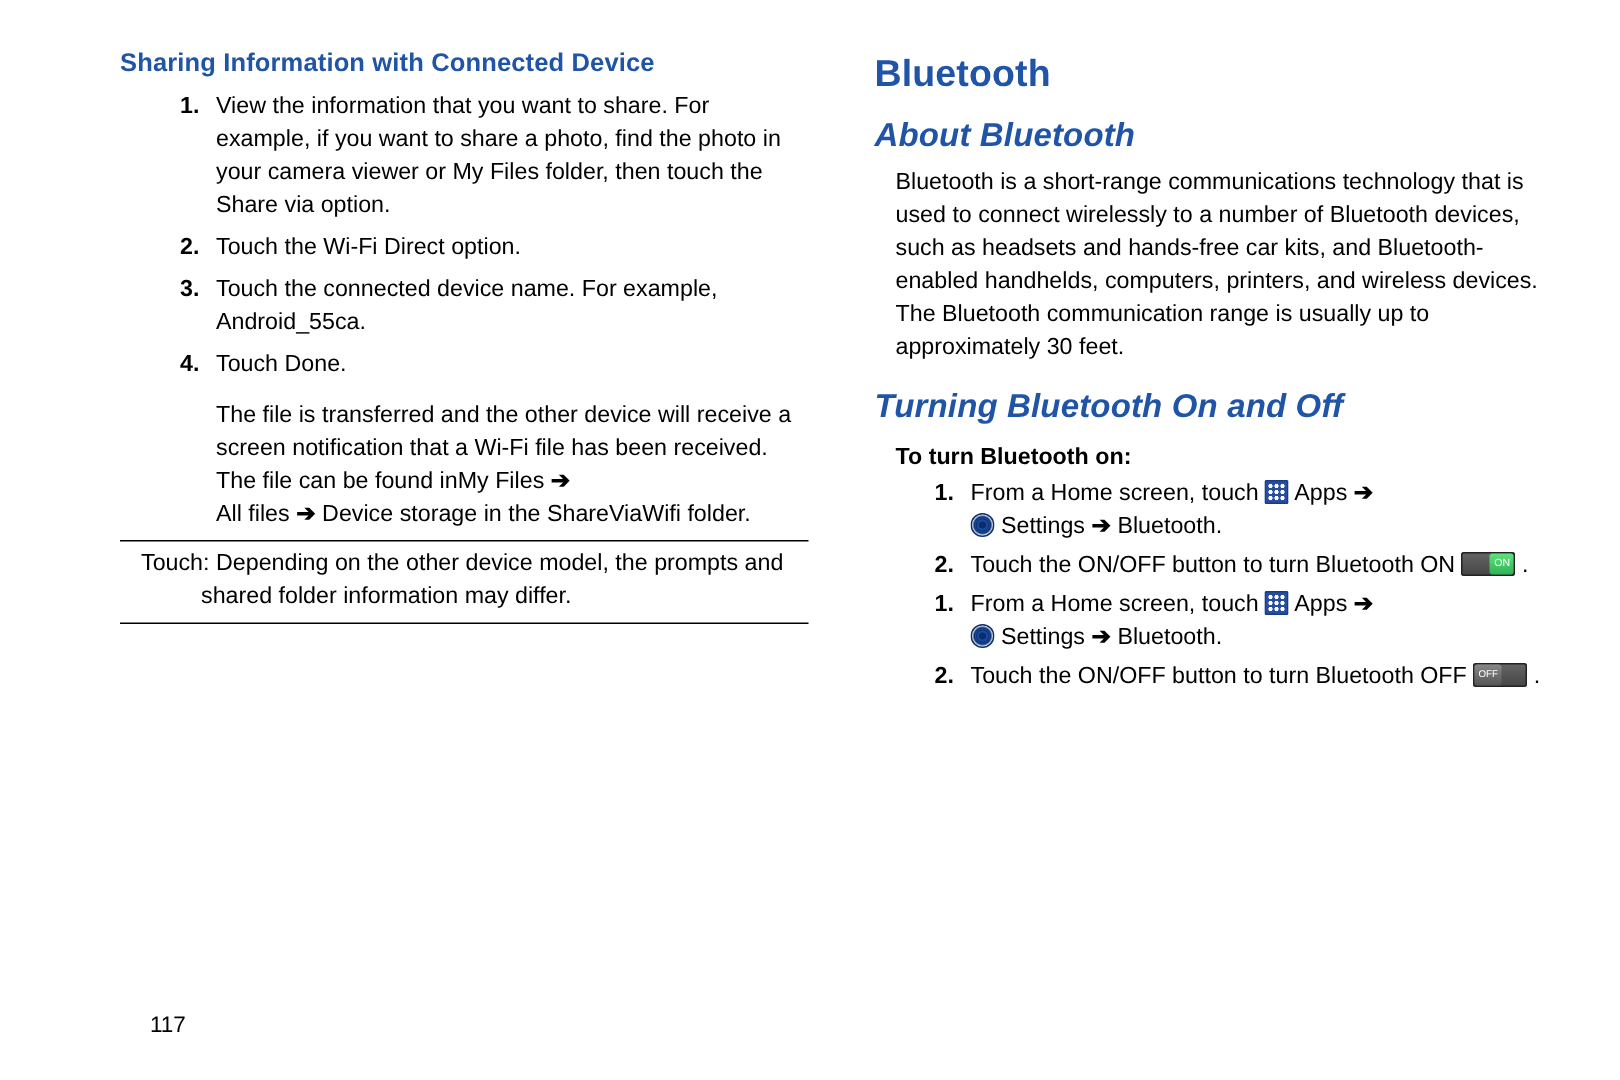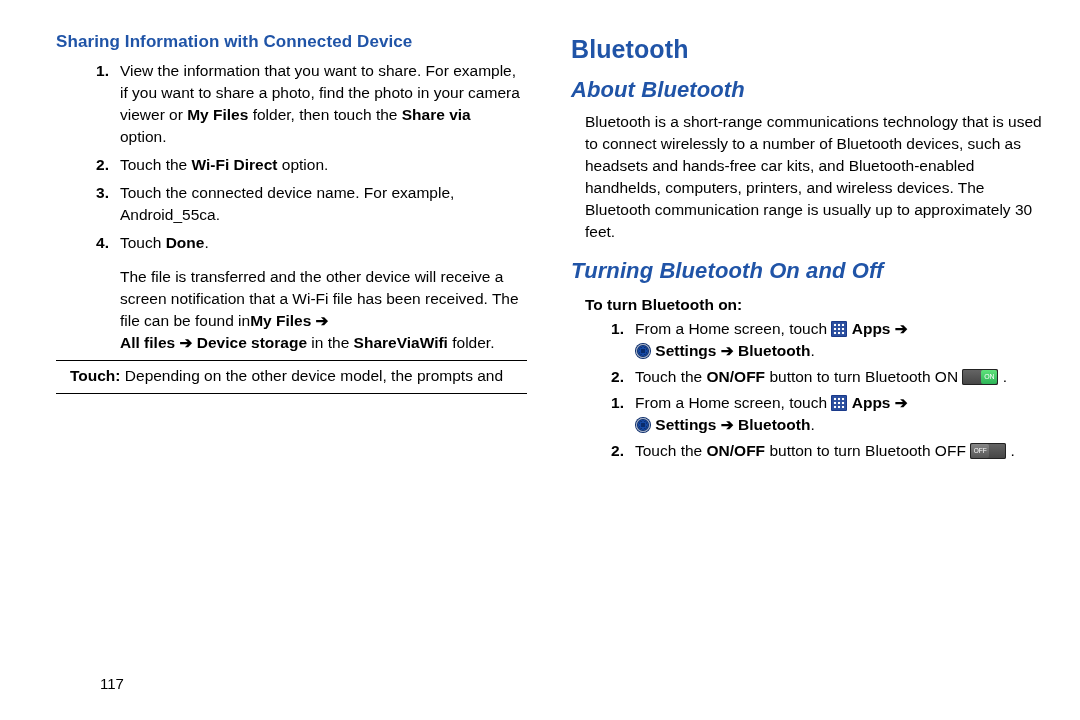"Sharing Information with Connected" .page { padding: 30px 38px 20px 56px -> 30px 38px 20px 80px }
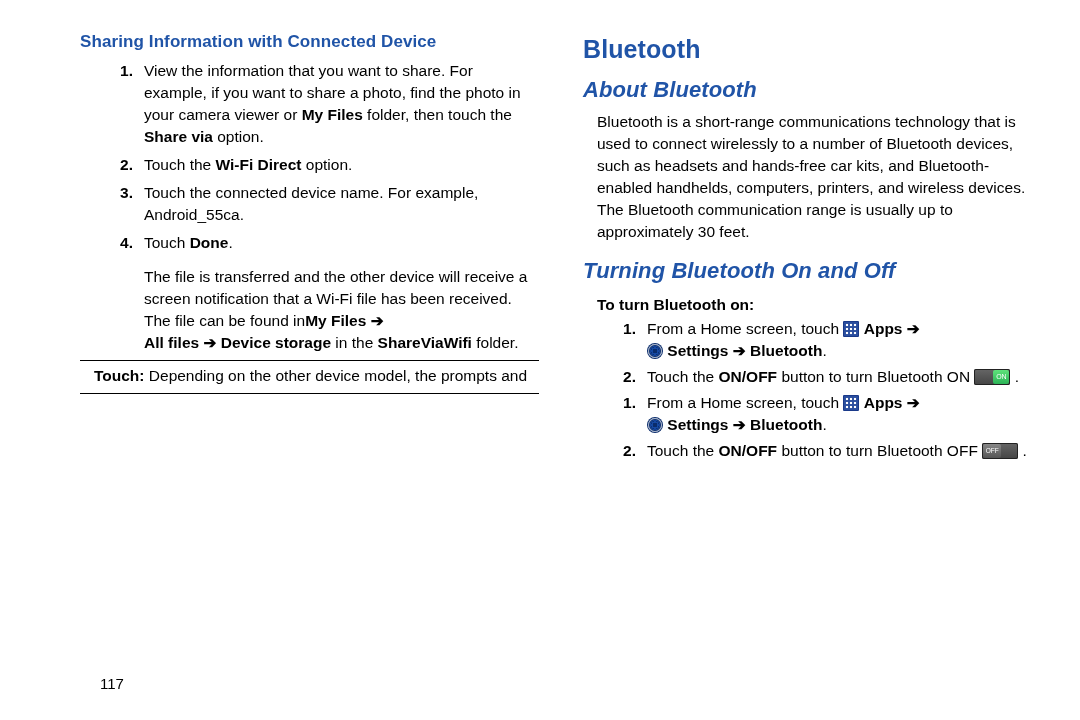"My Files" .bold { font-weight: 700 -> 400 }
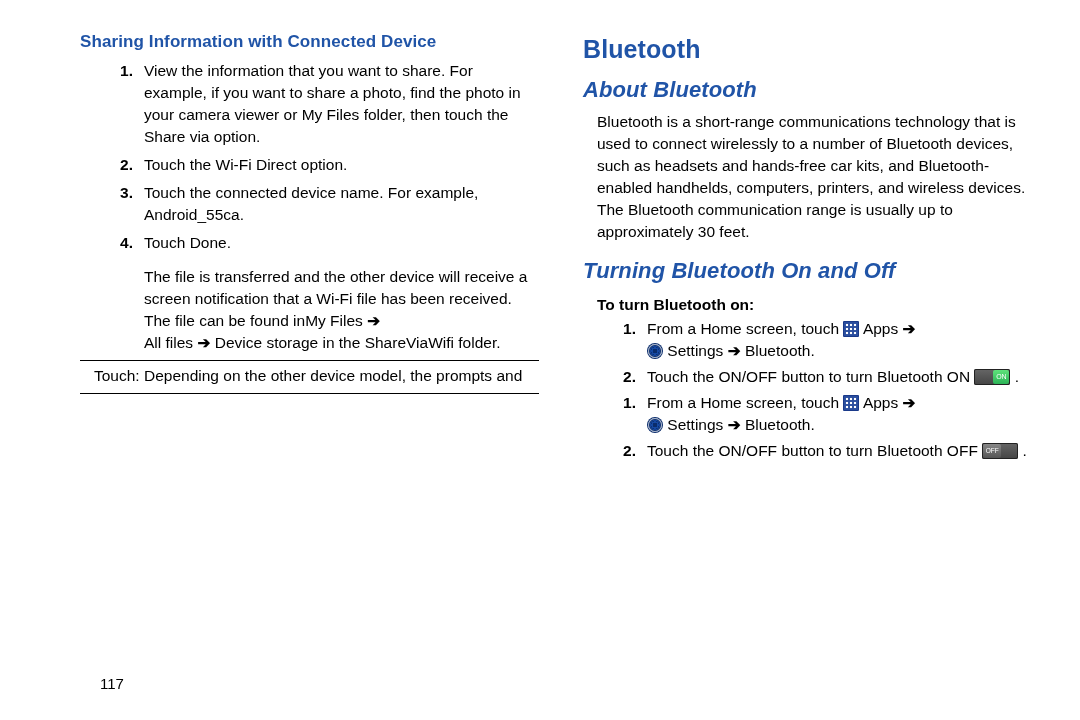"shared folder information may differ." span.note-body { html: none -> <span>shared folder information may differ.</span> }
